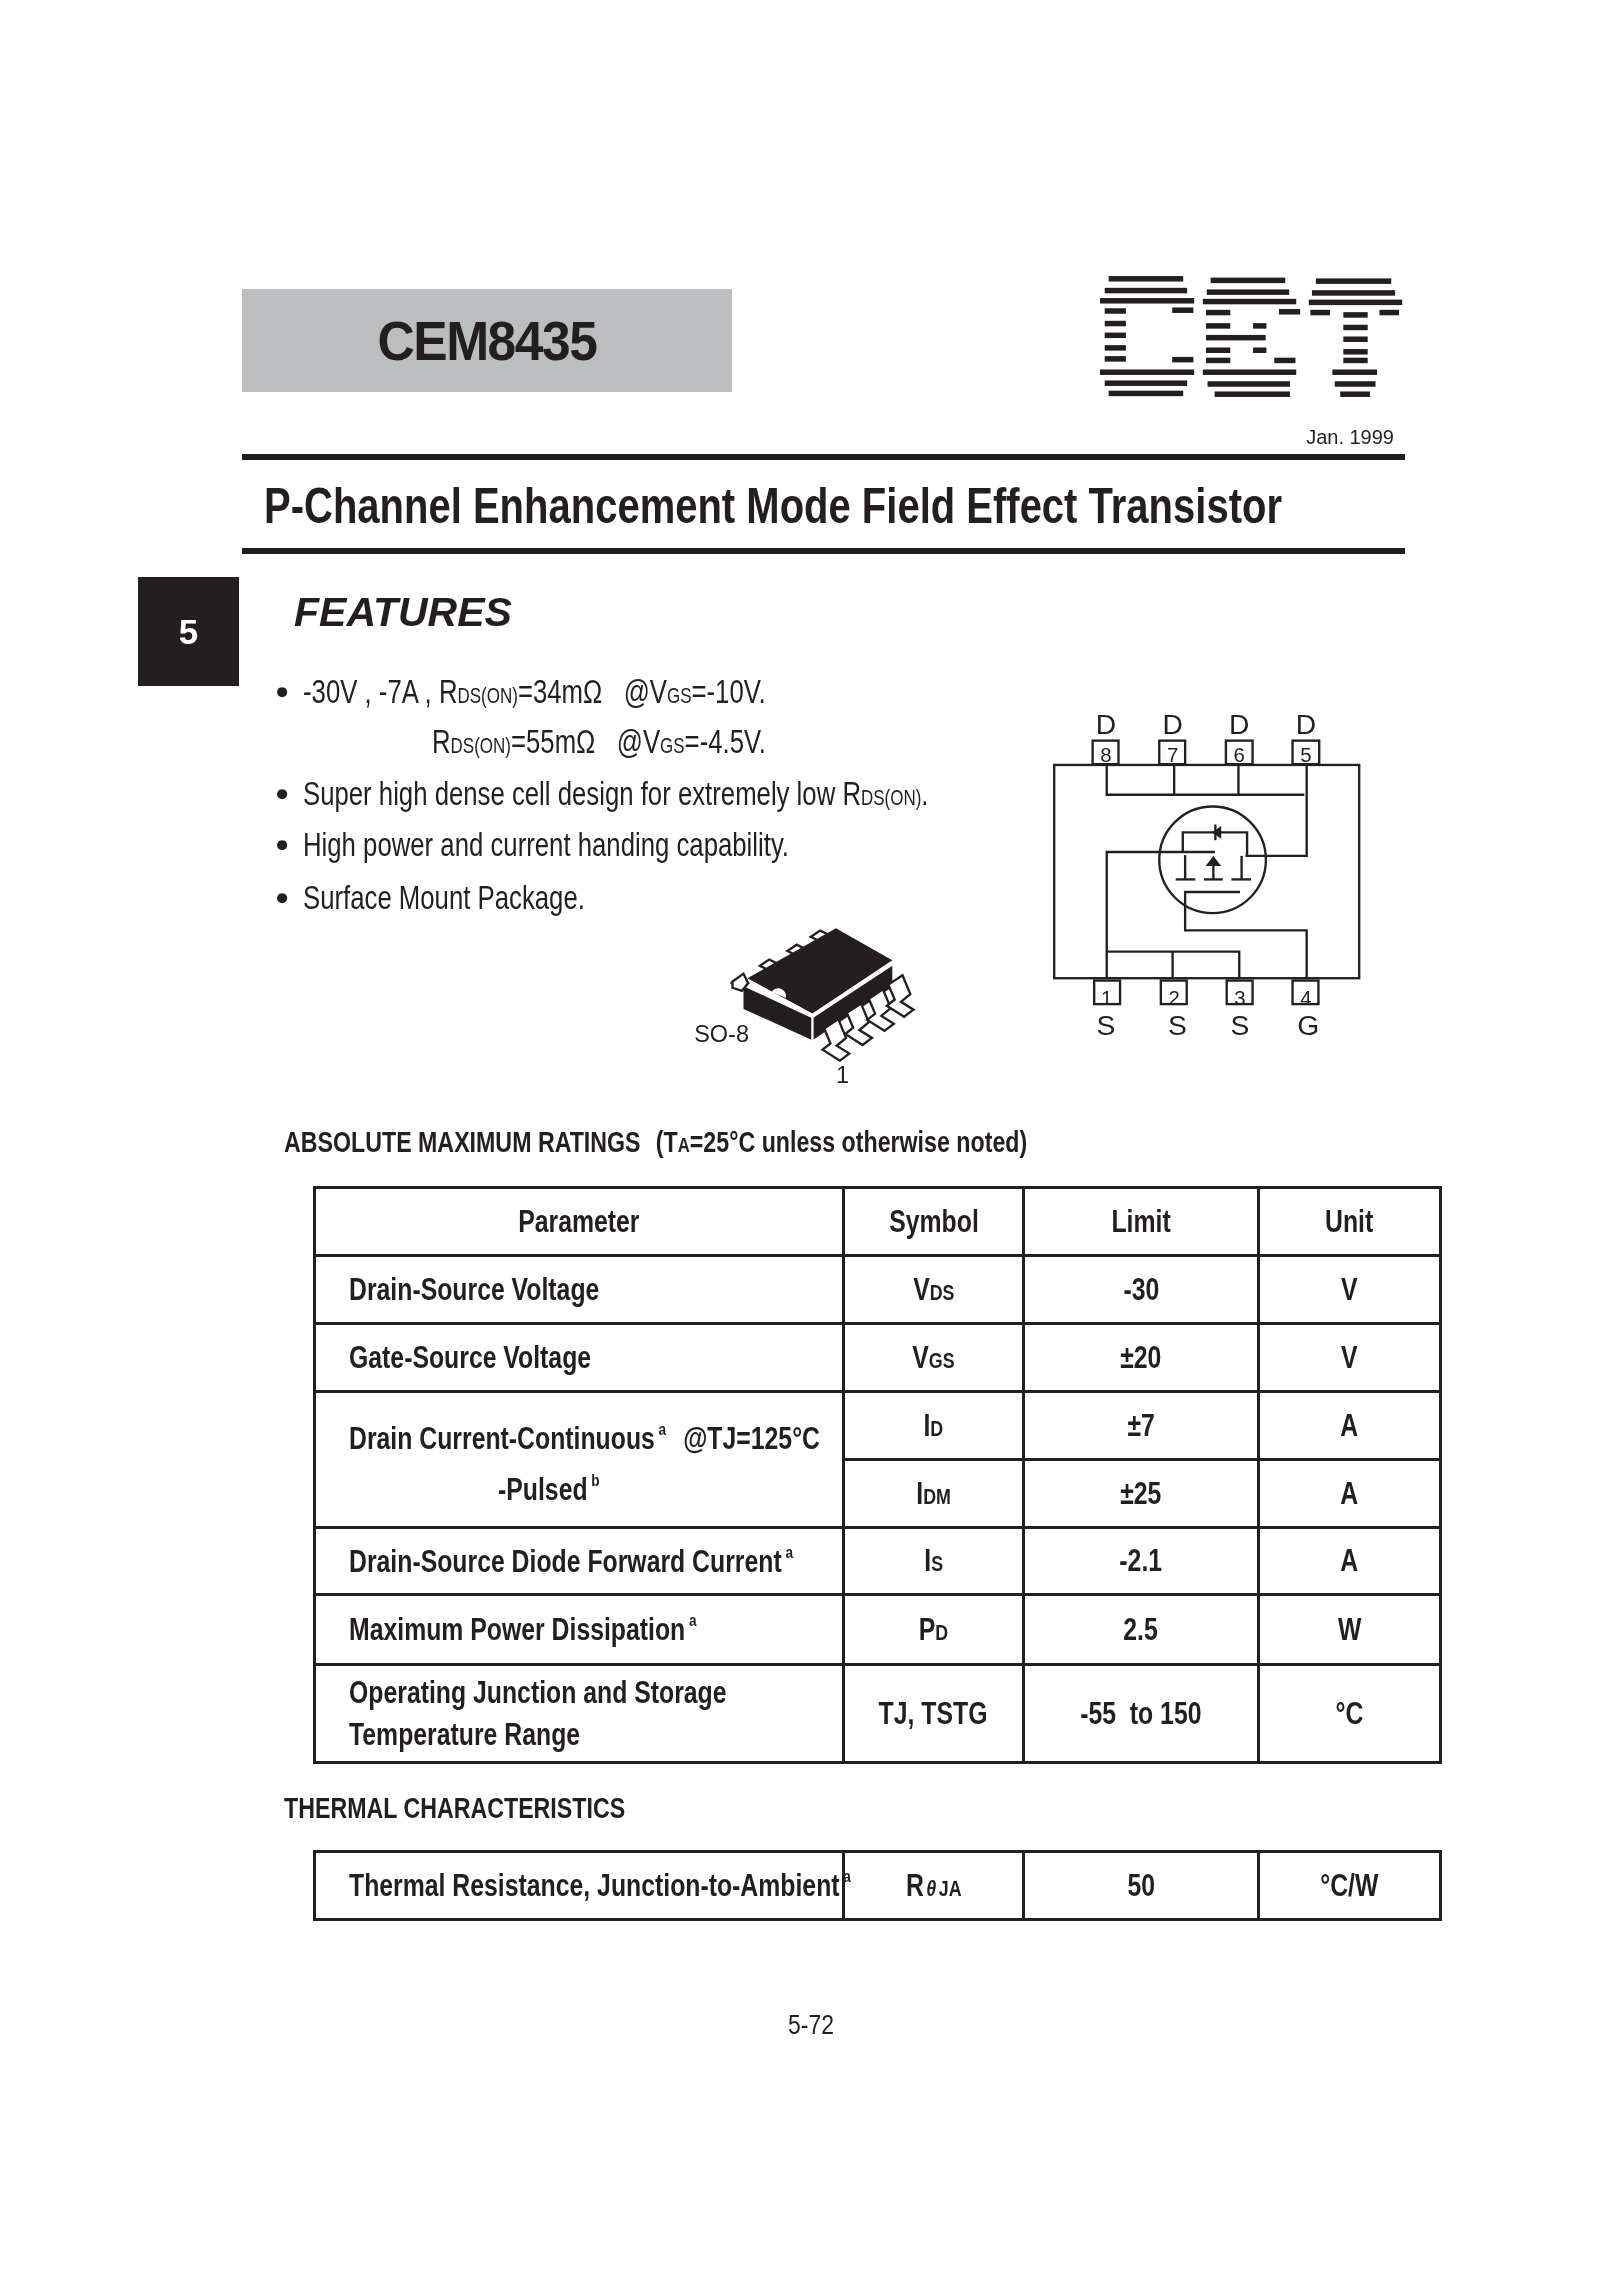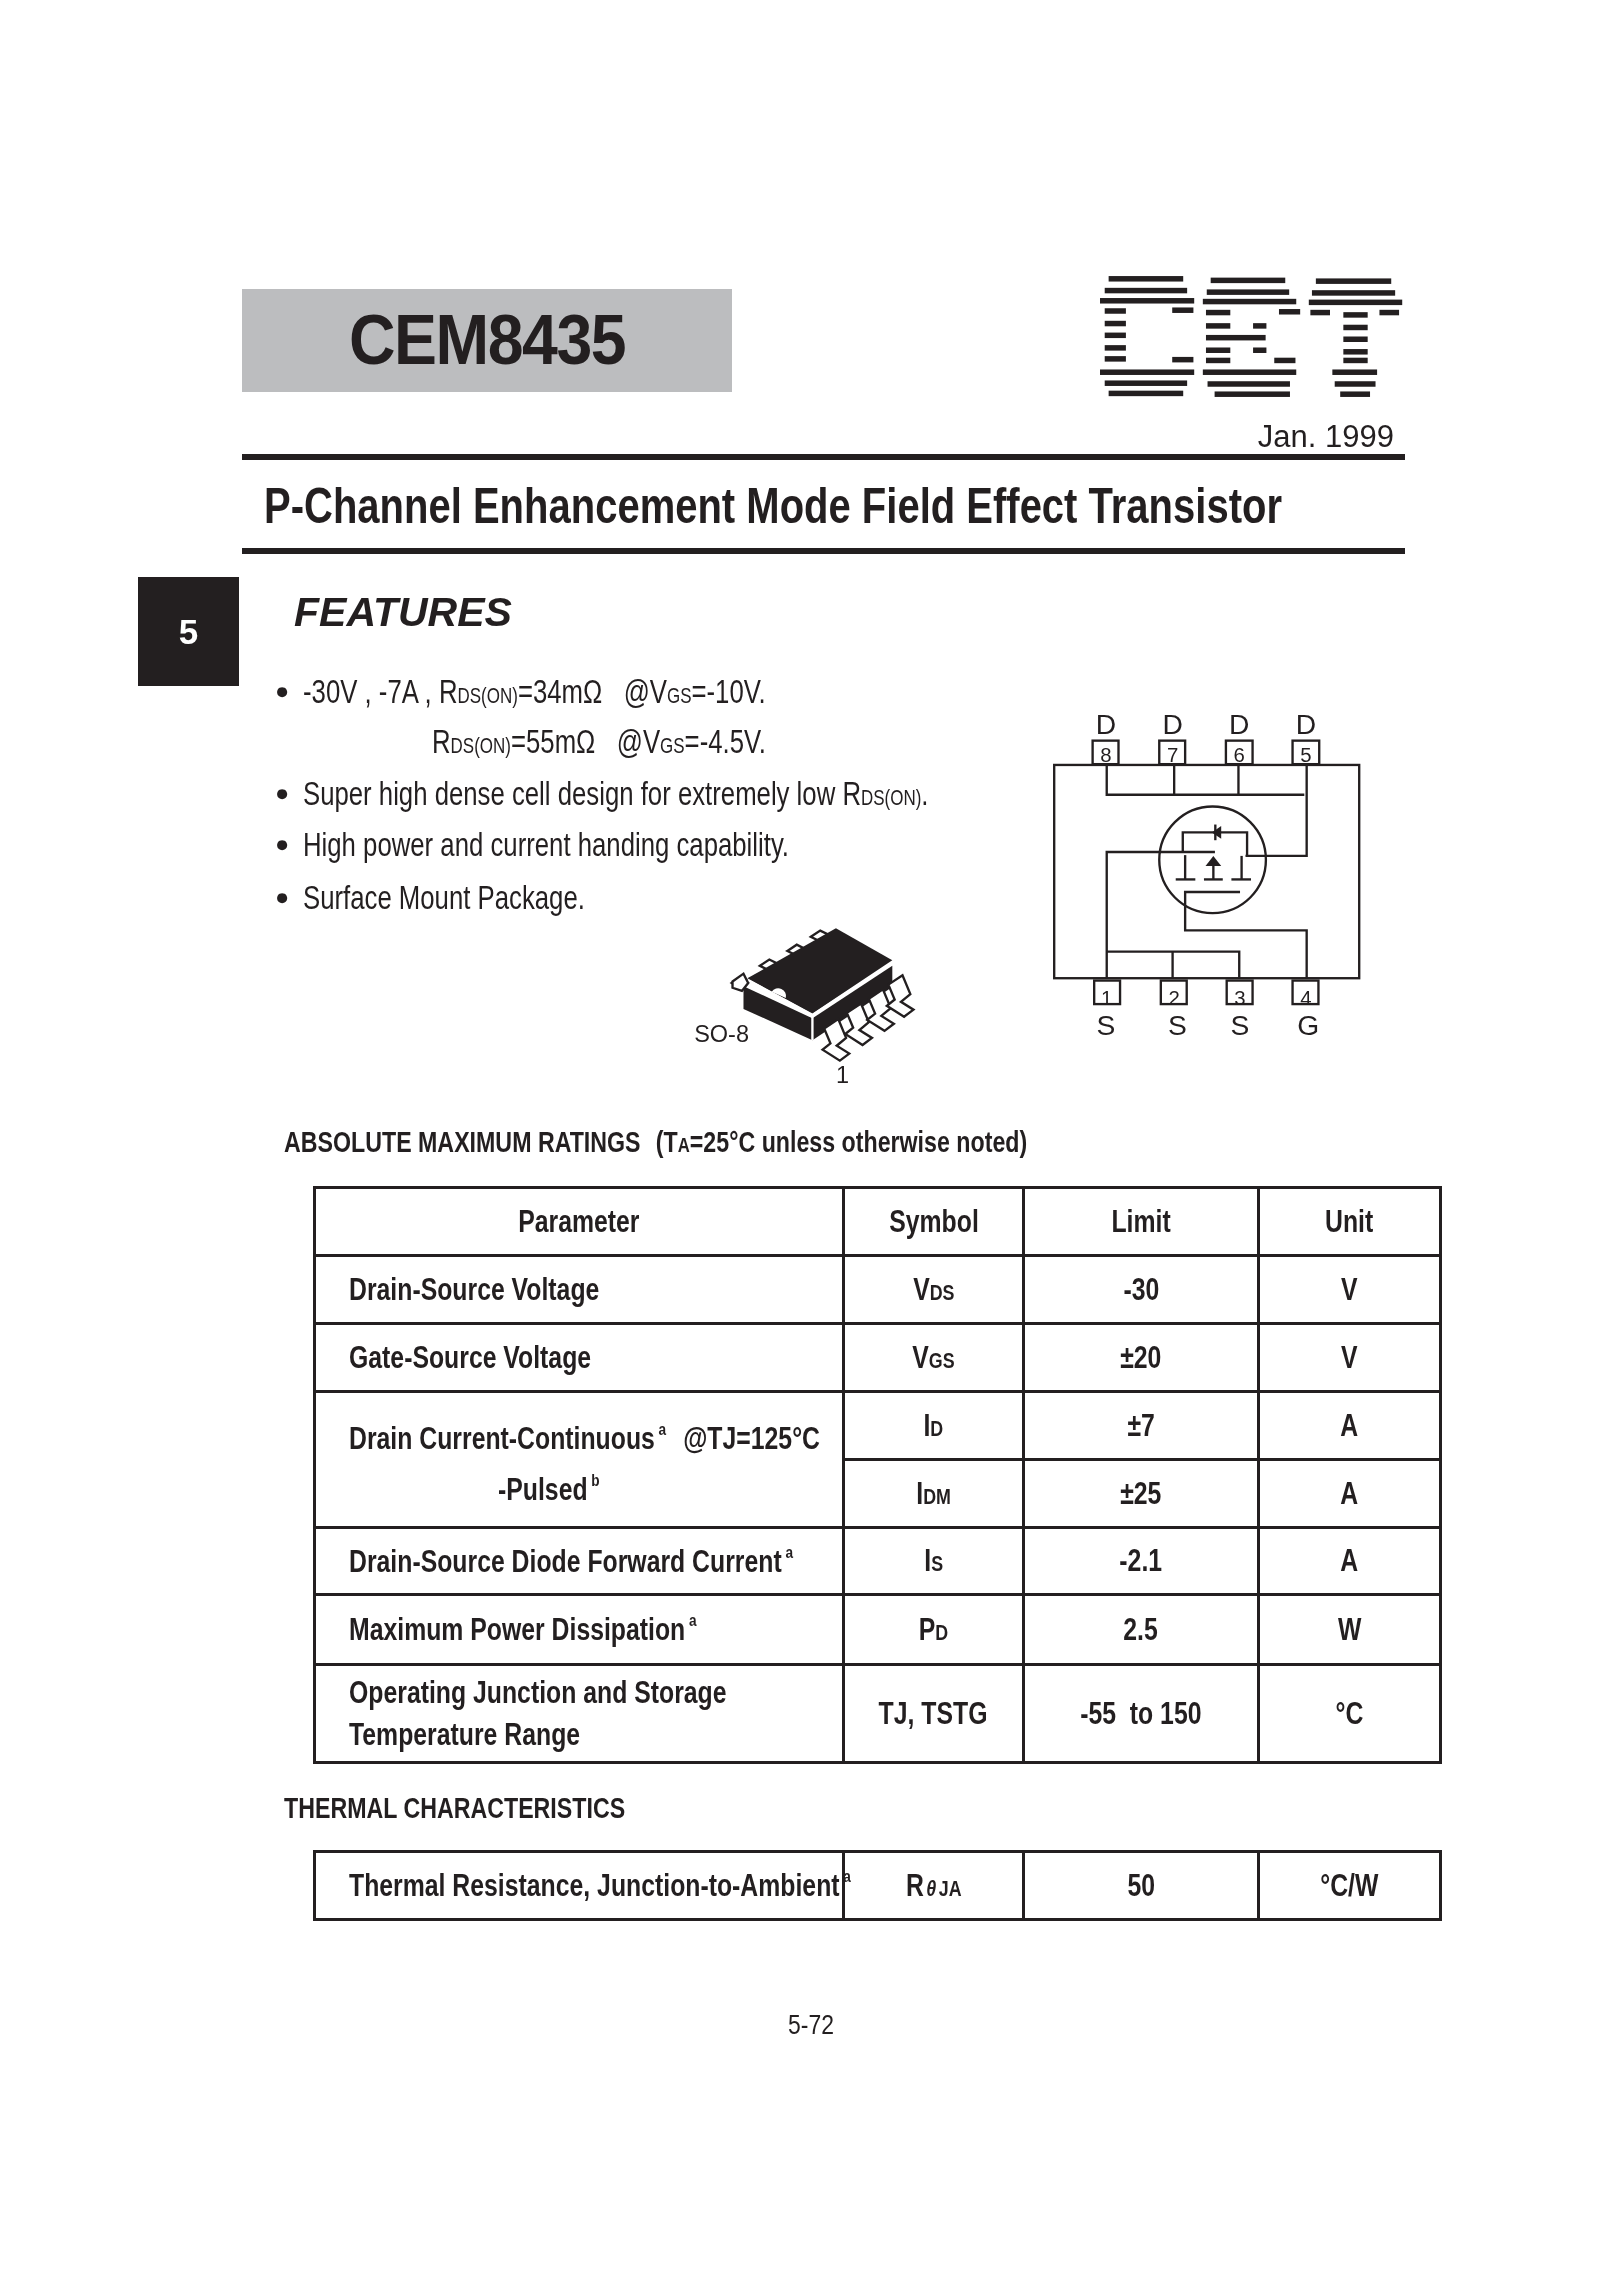"CEM8435" #part-number { font-size: 70px -> 56px }
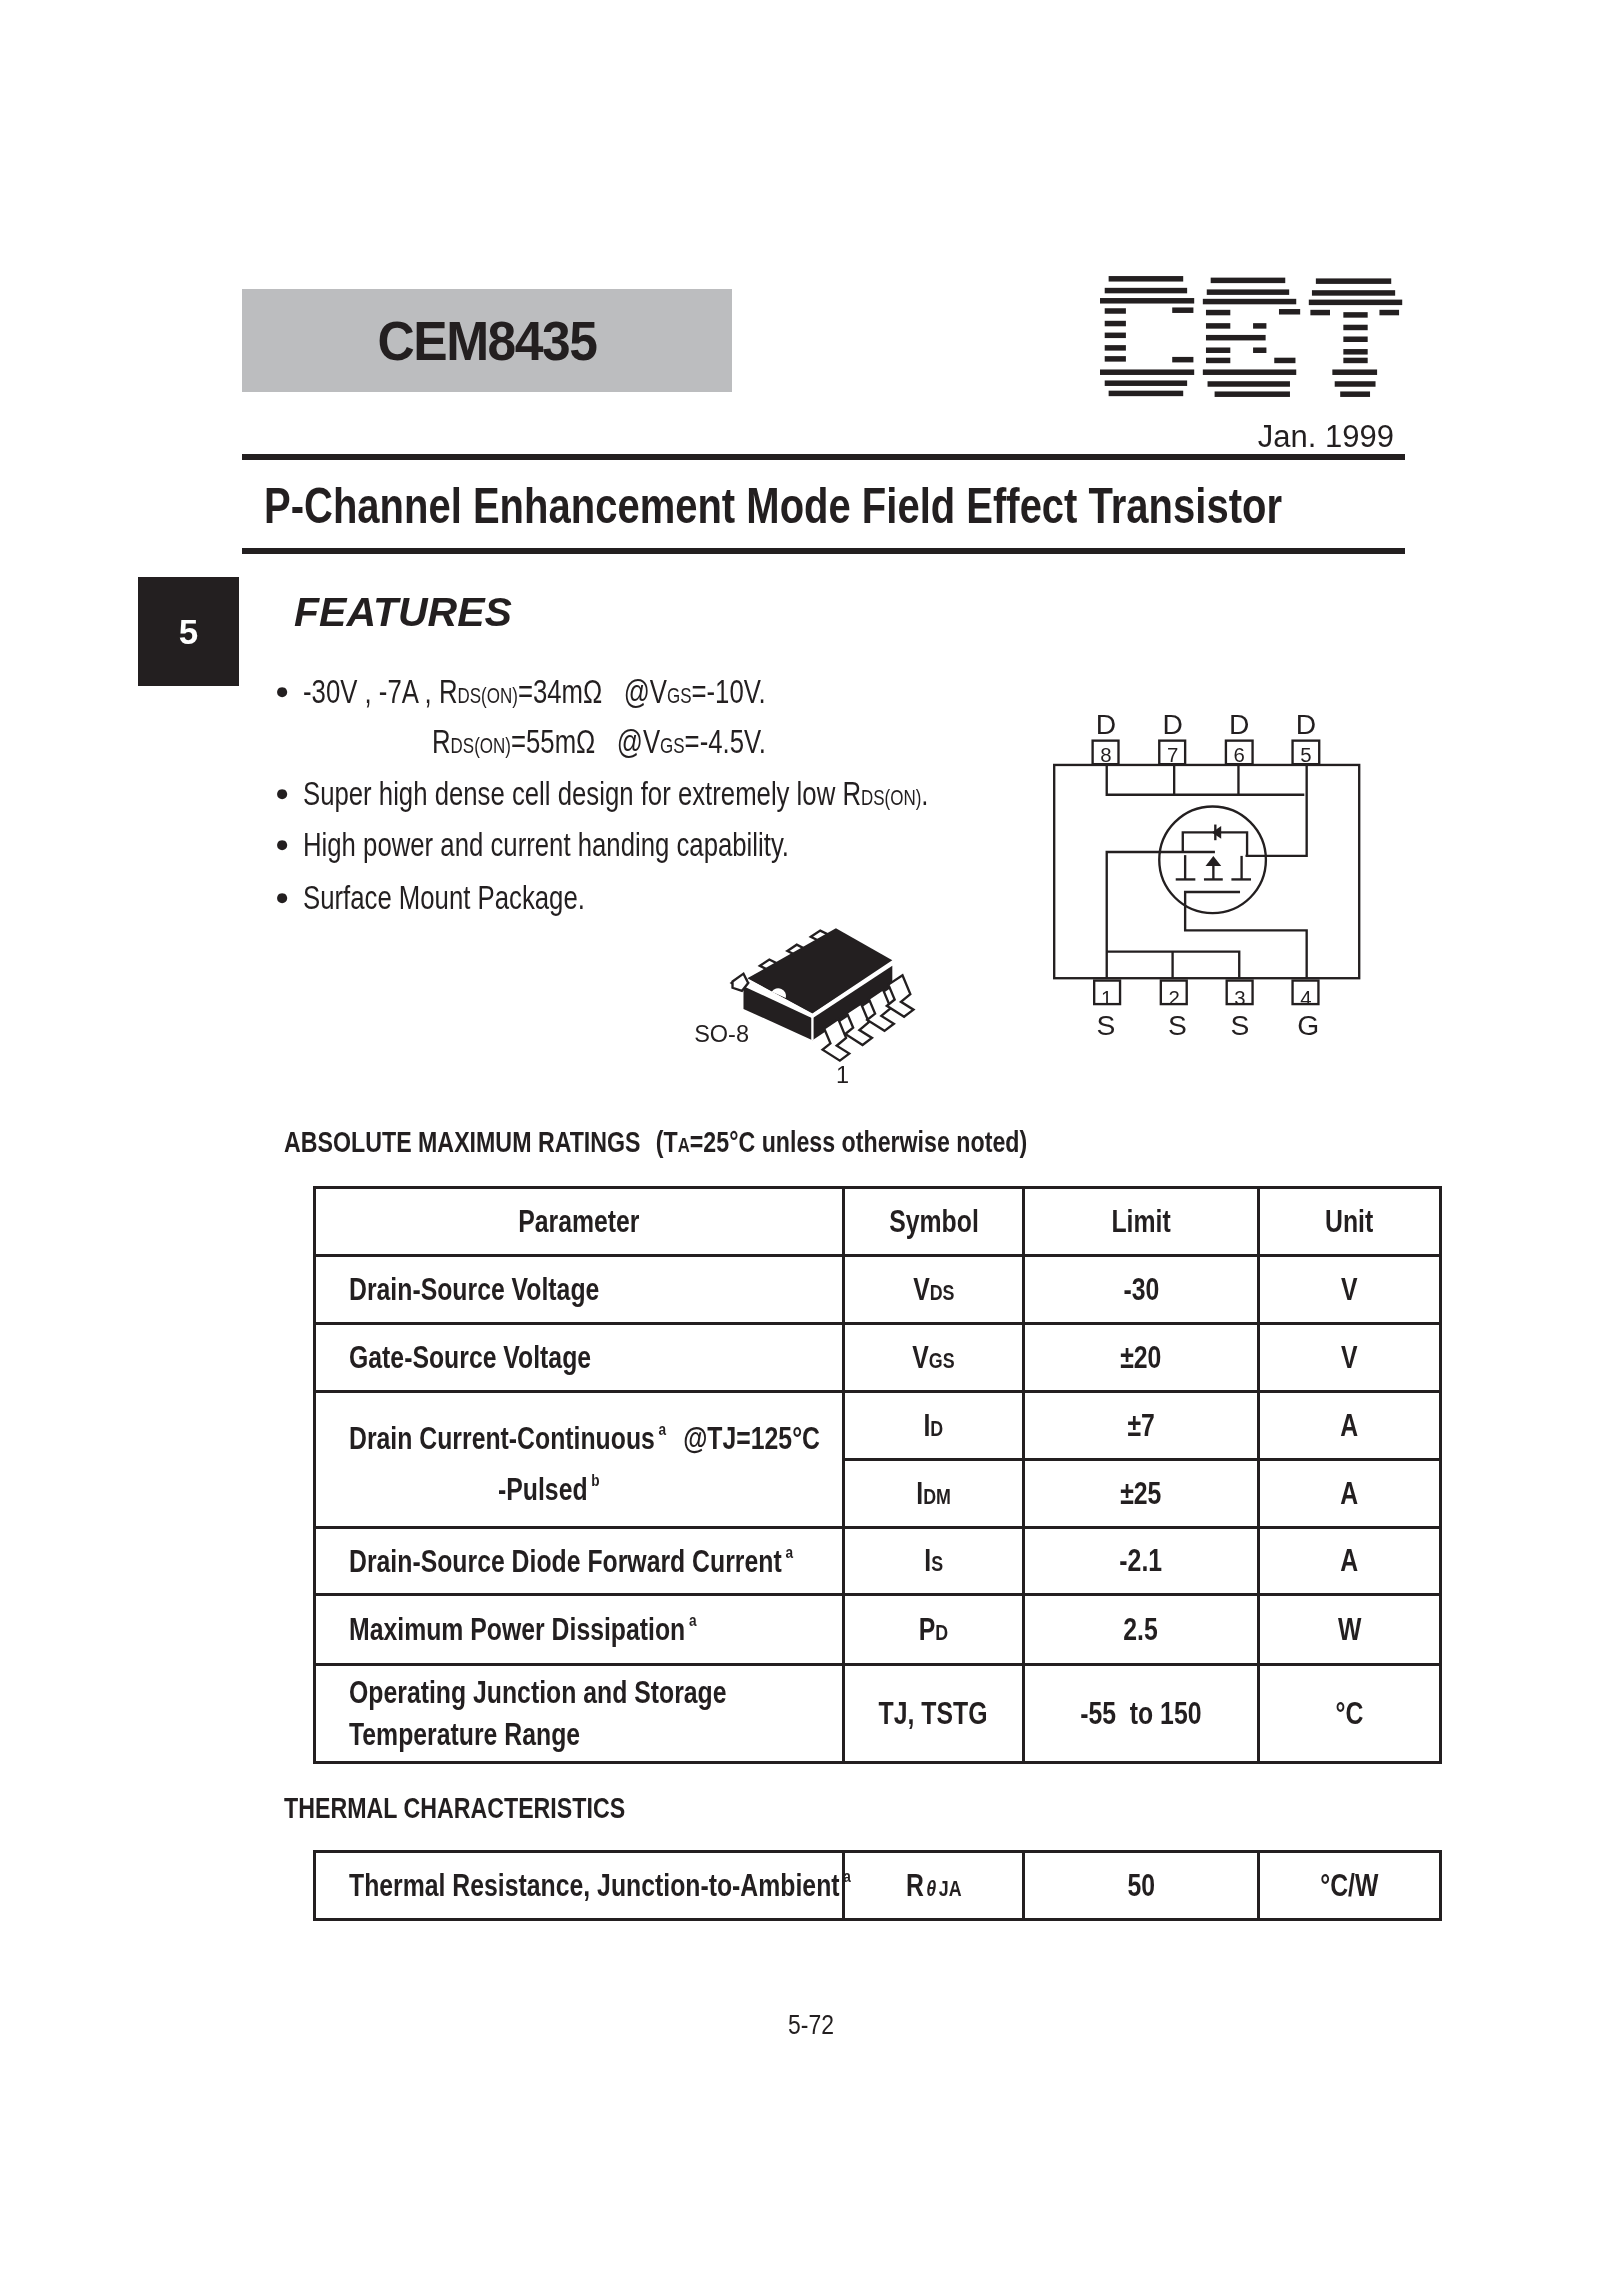"Jan. 1999" #date { font-size: 31px -> 20px }
